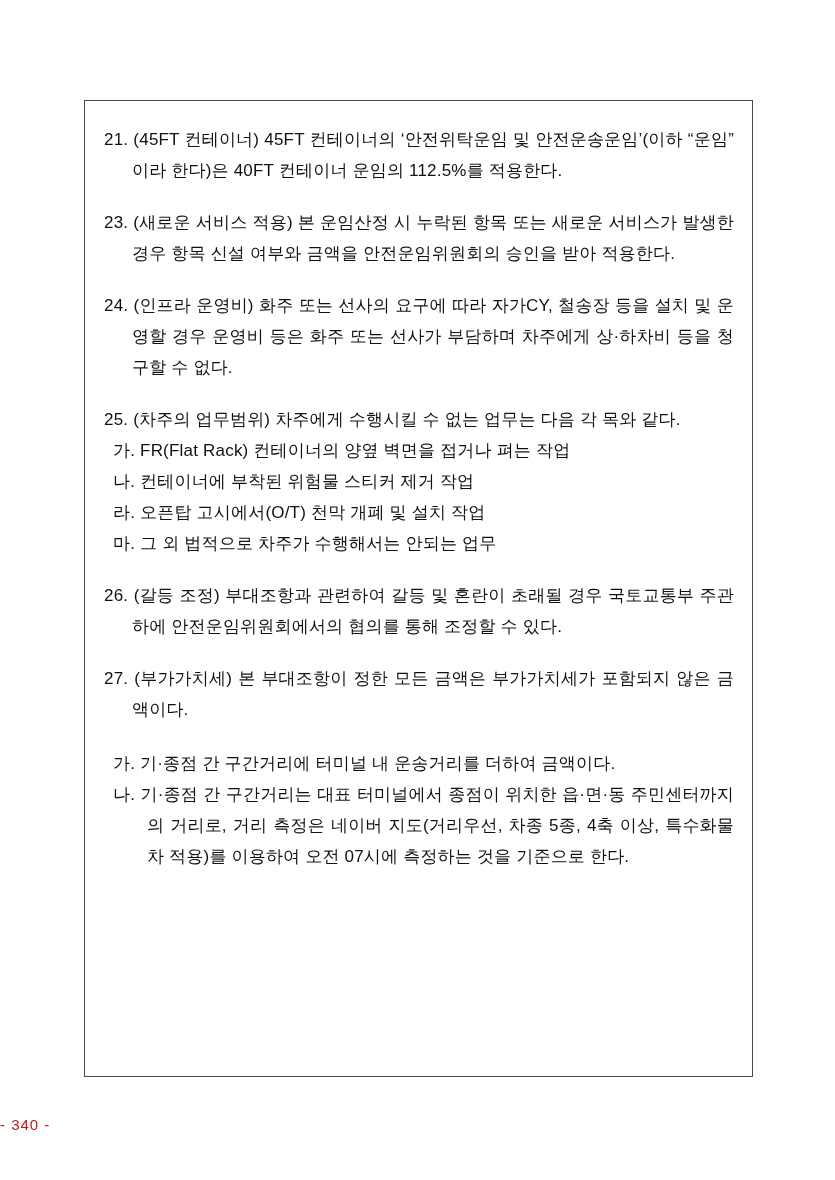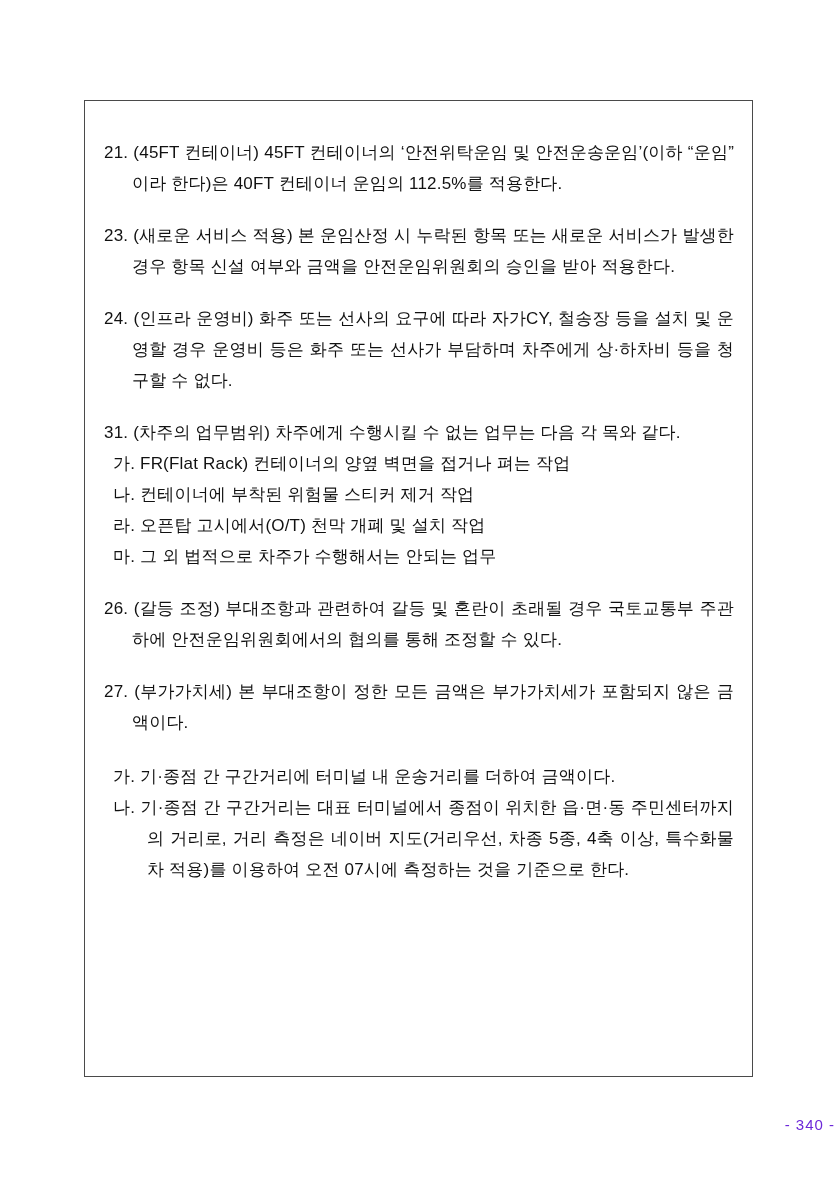"21. (45FT 컨테이너) 45FT 컨테이너의" .frame { padding: 36px 18px 0 19px -> 23px 18px 0 19px }
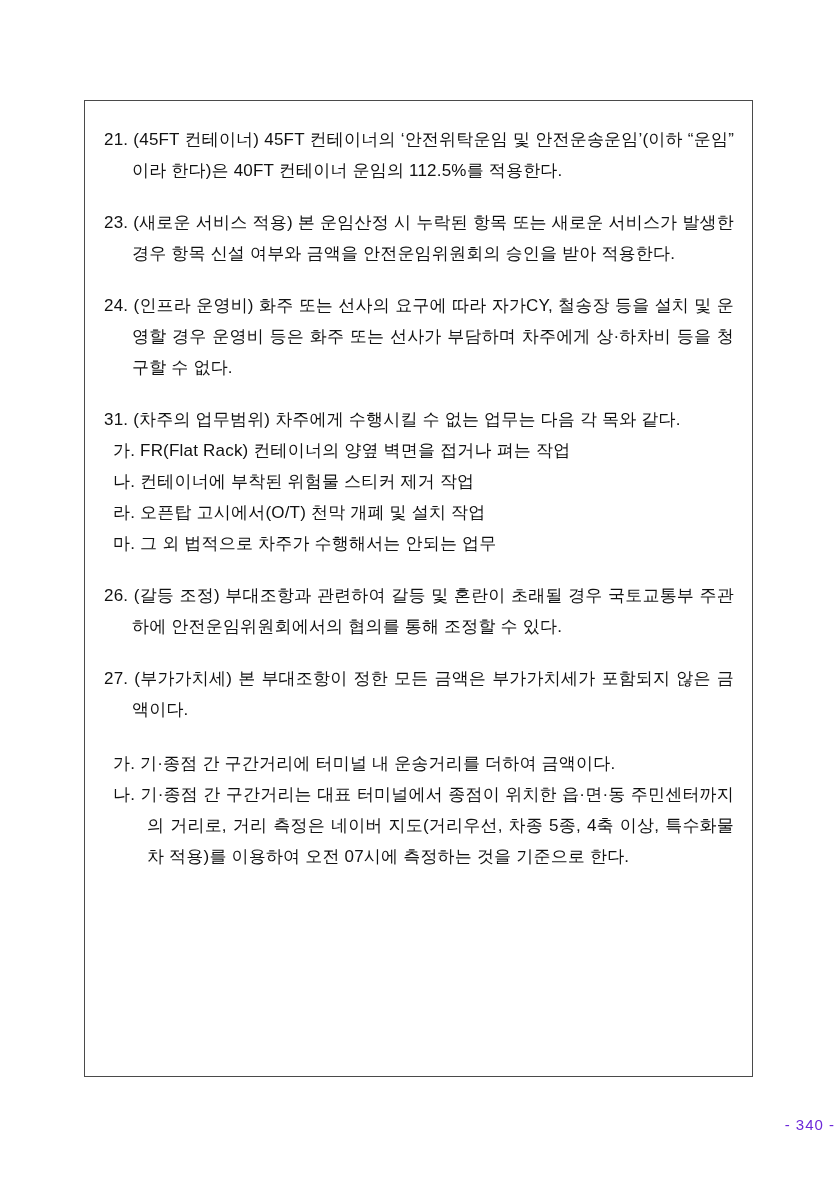"31." span { text: 31 -> 25 }
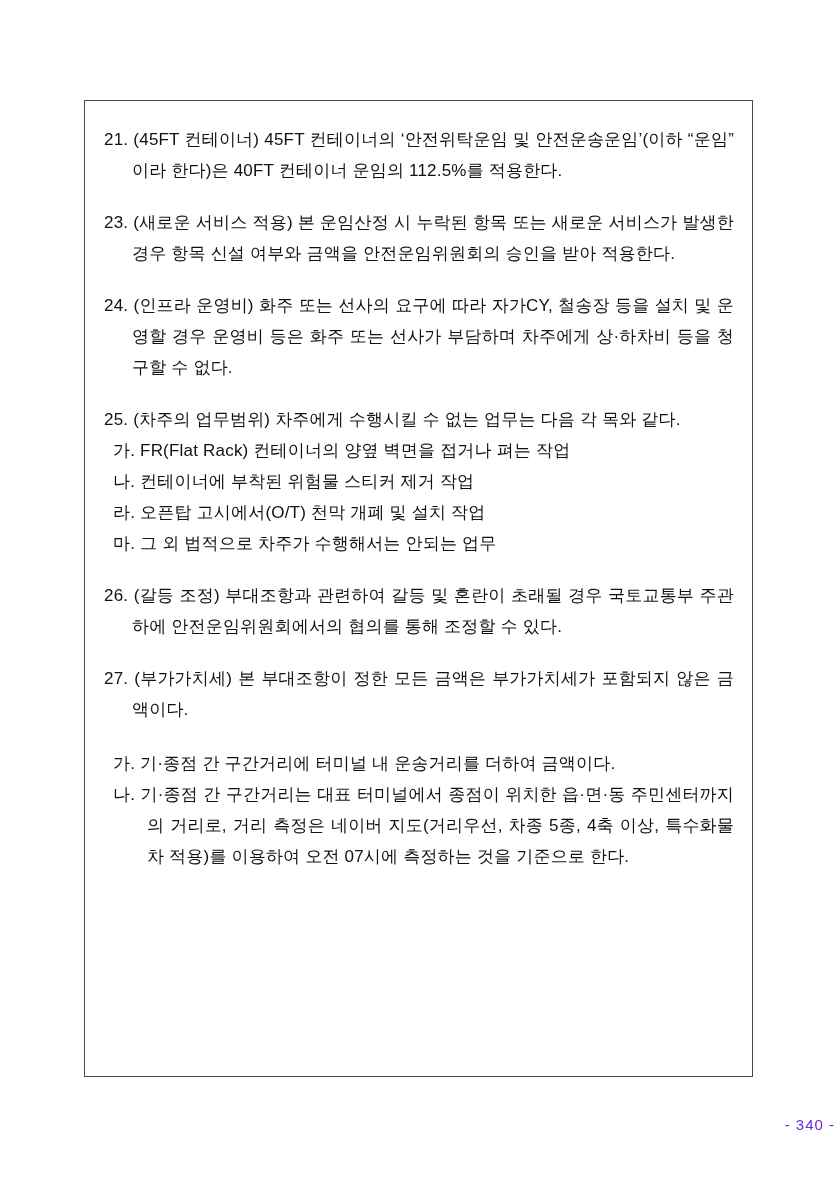"- 340 -" .footer { color: #6d28d9 -> #b91c1c; text-align: right -> left }
